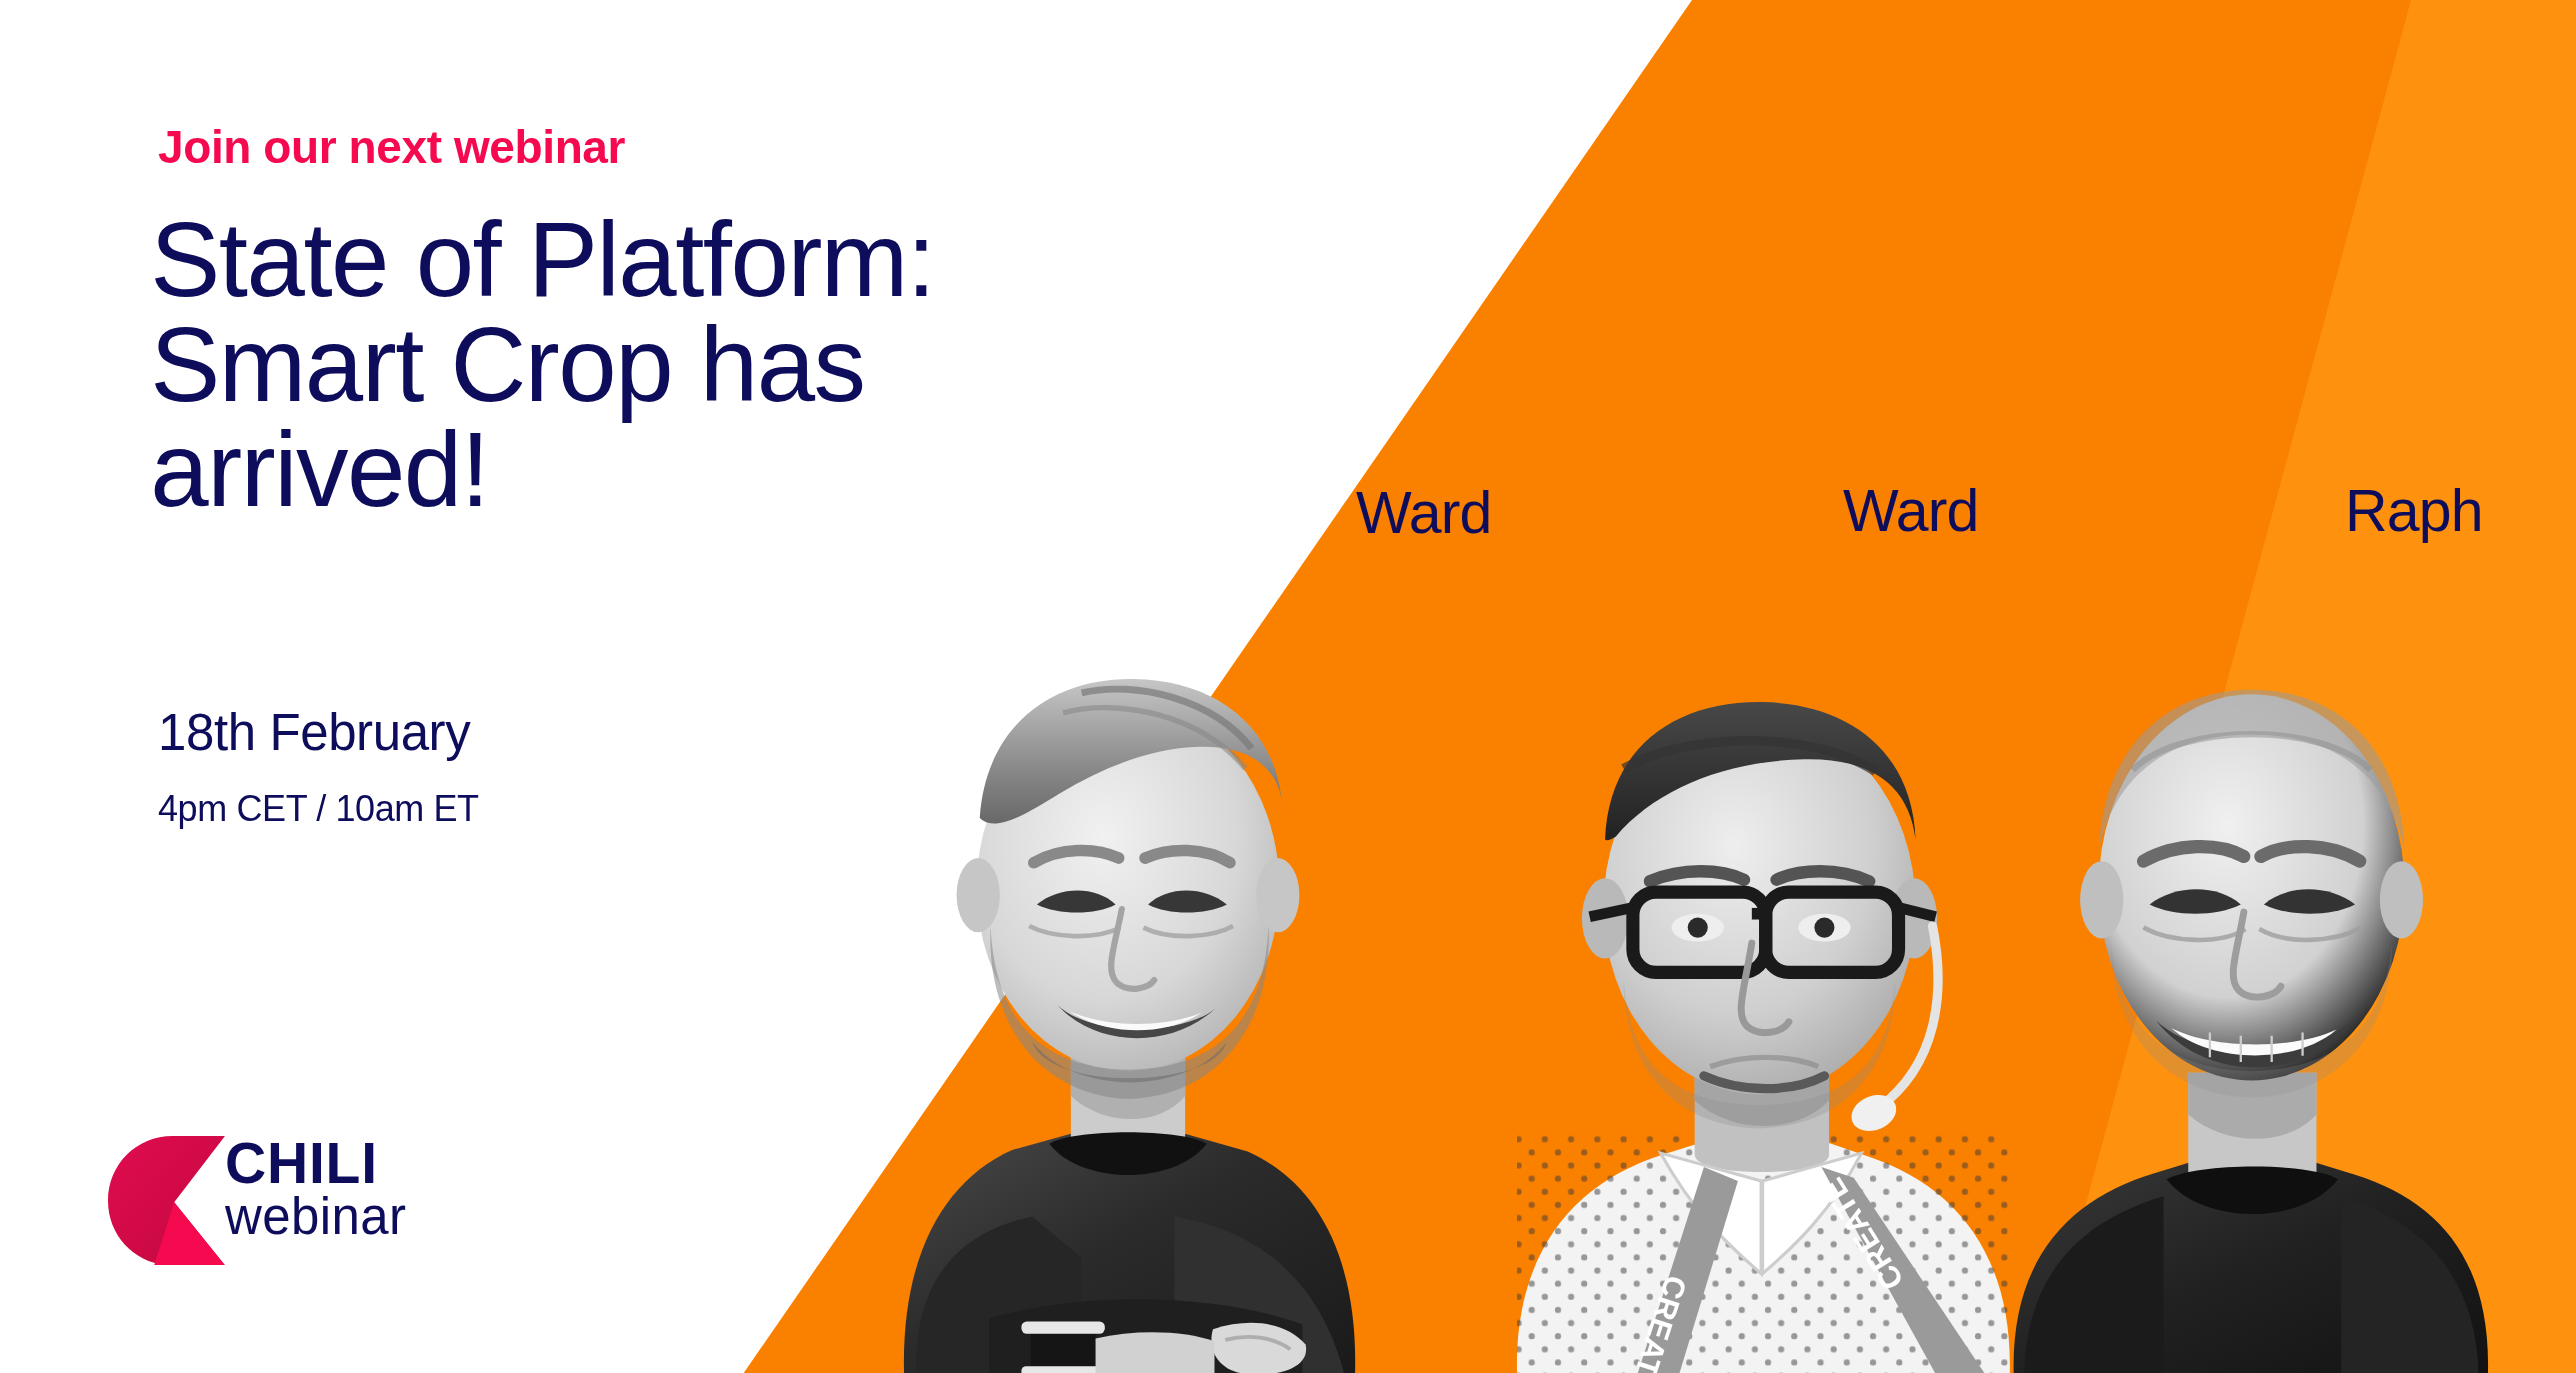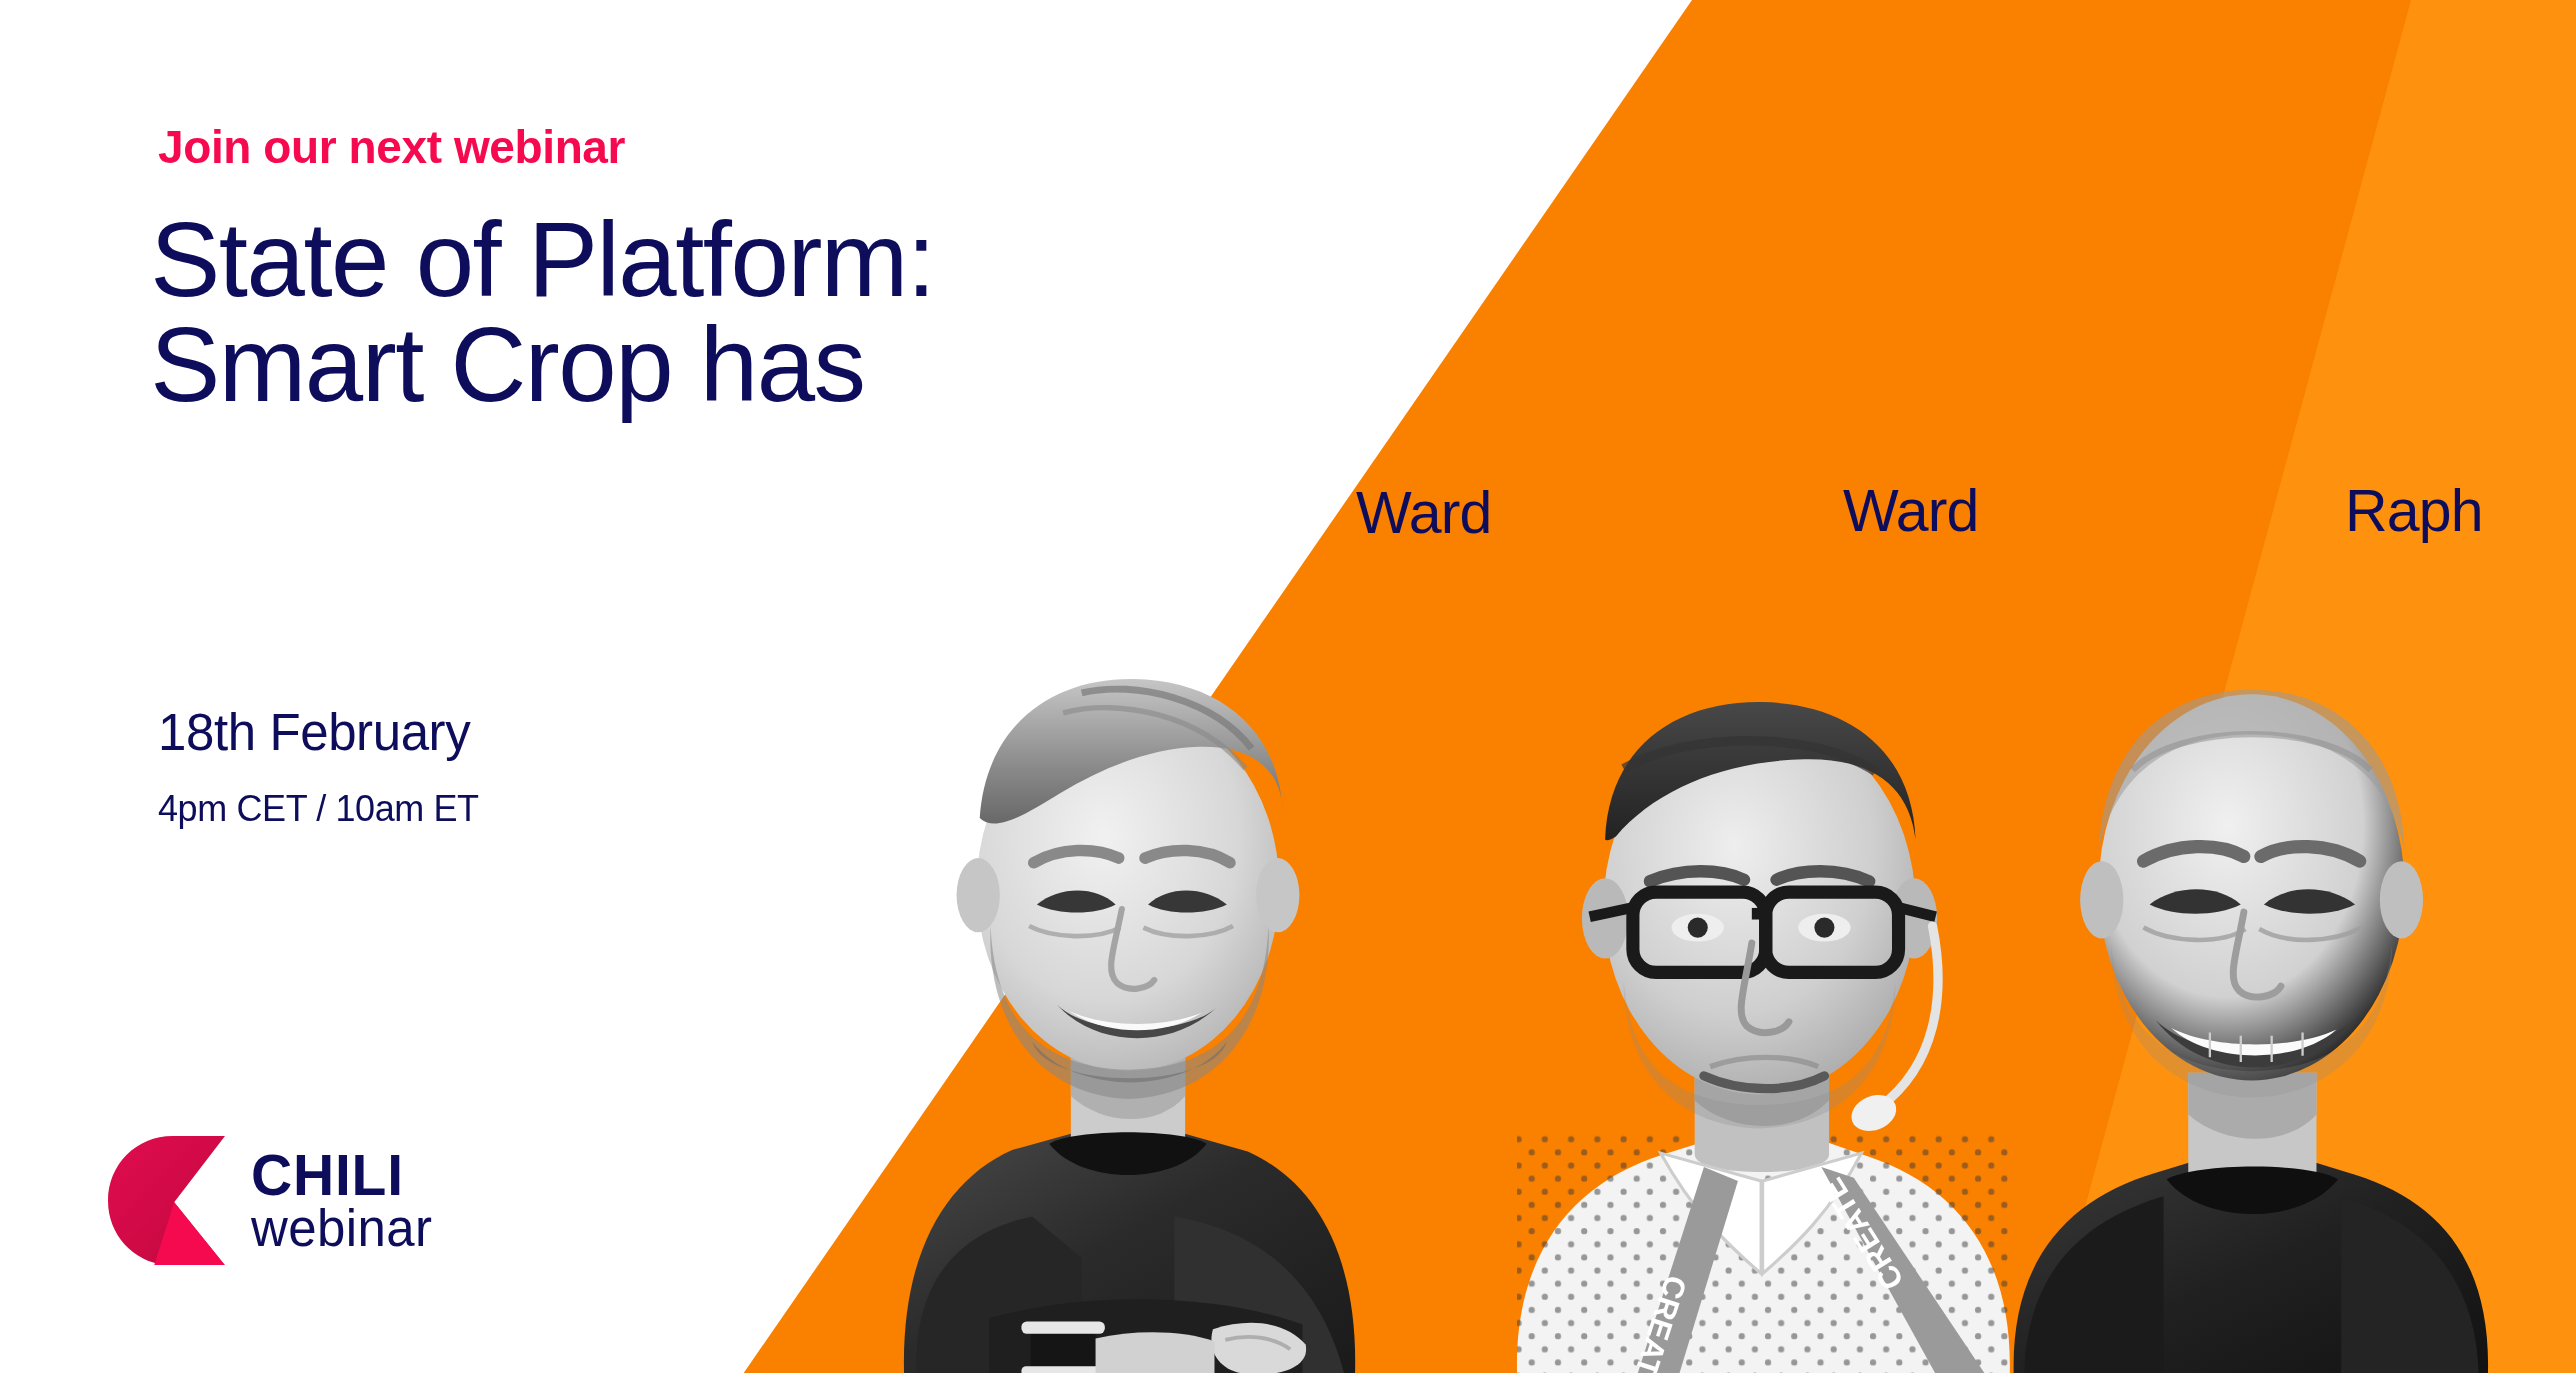"arrived!" span { html: none -> <span>arrived!</span> }
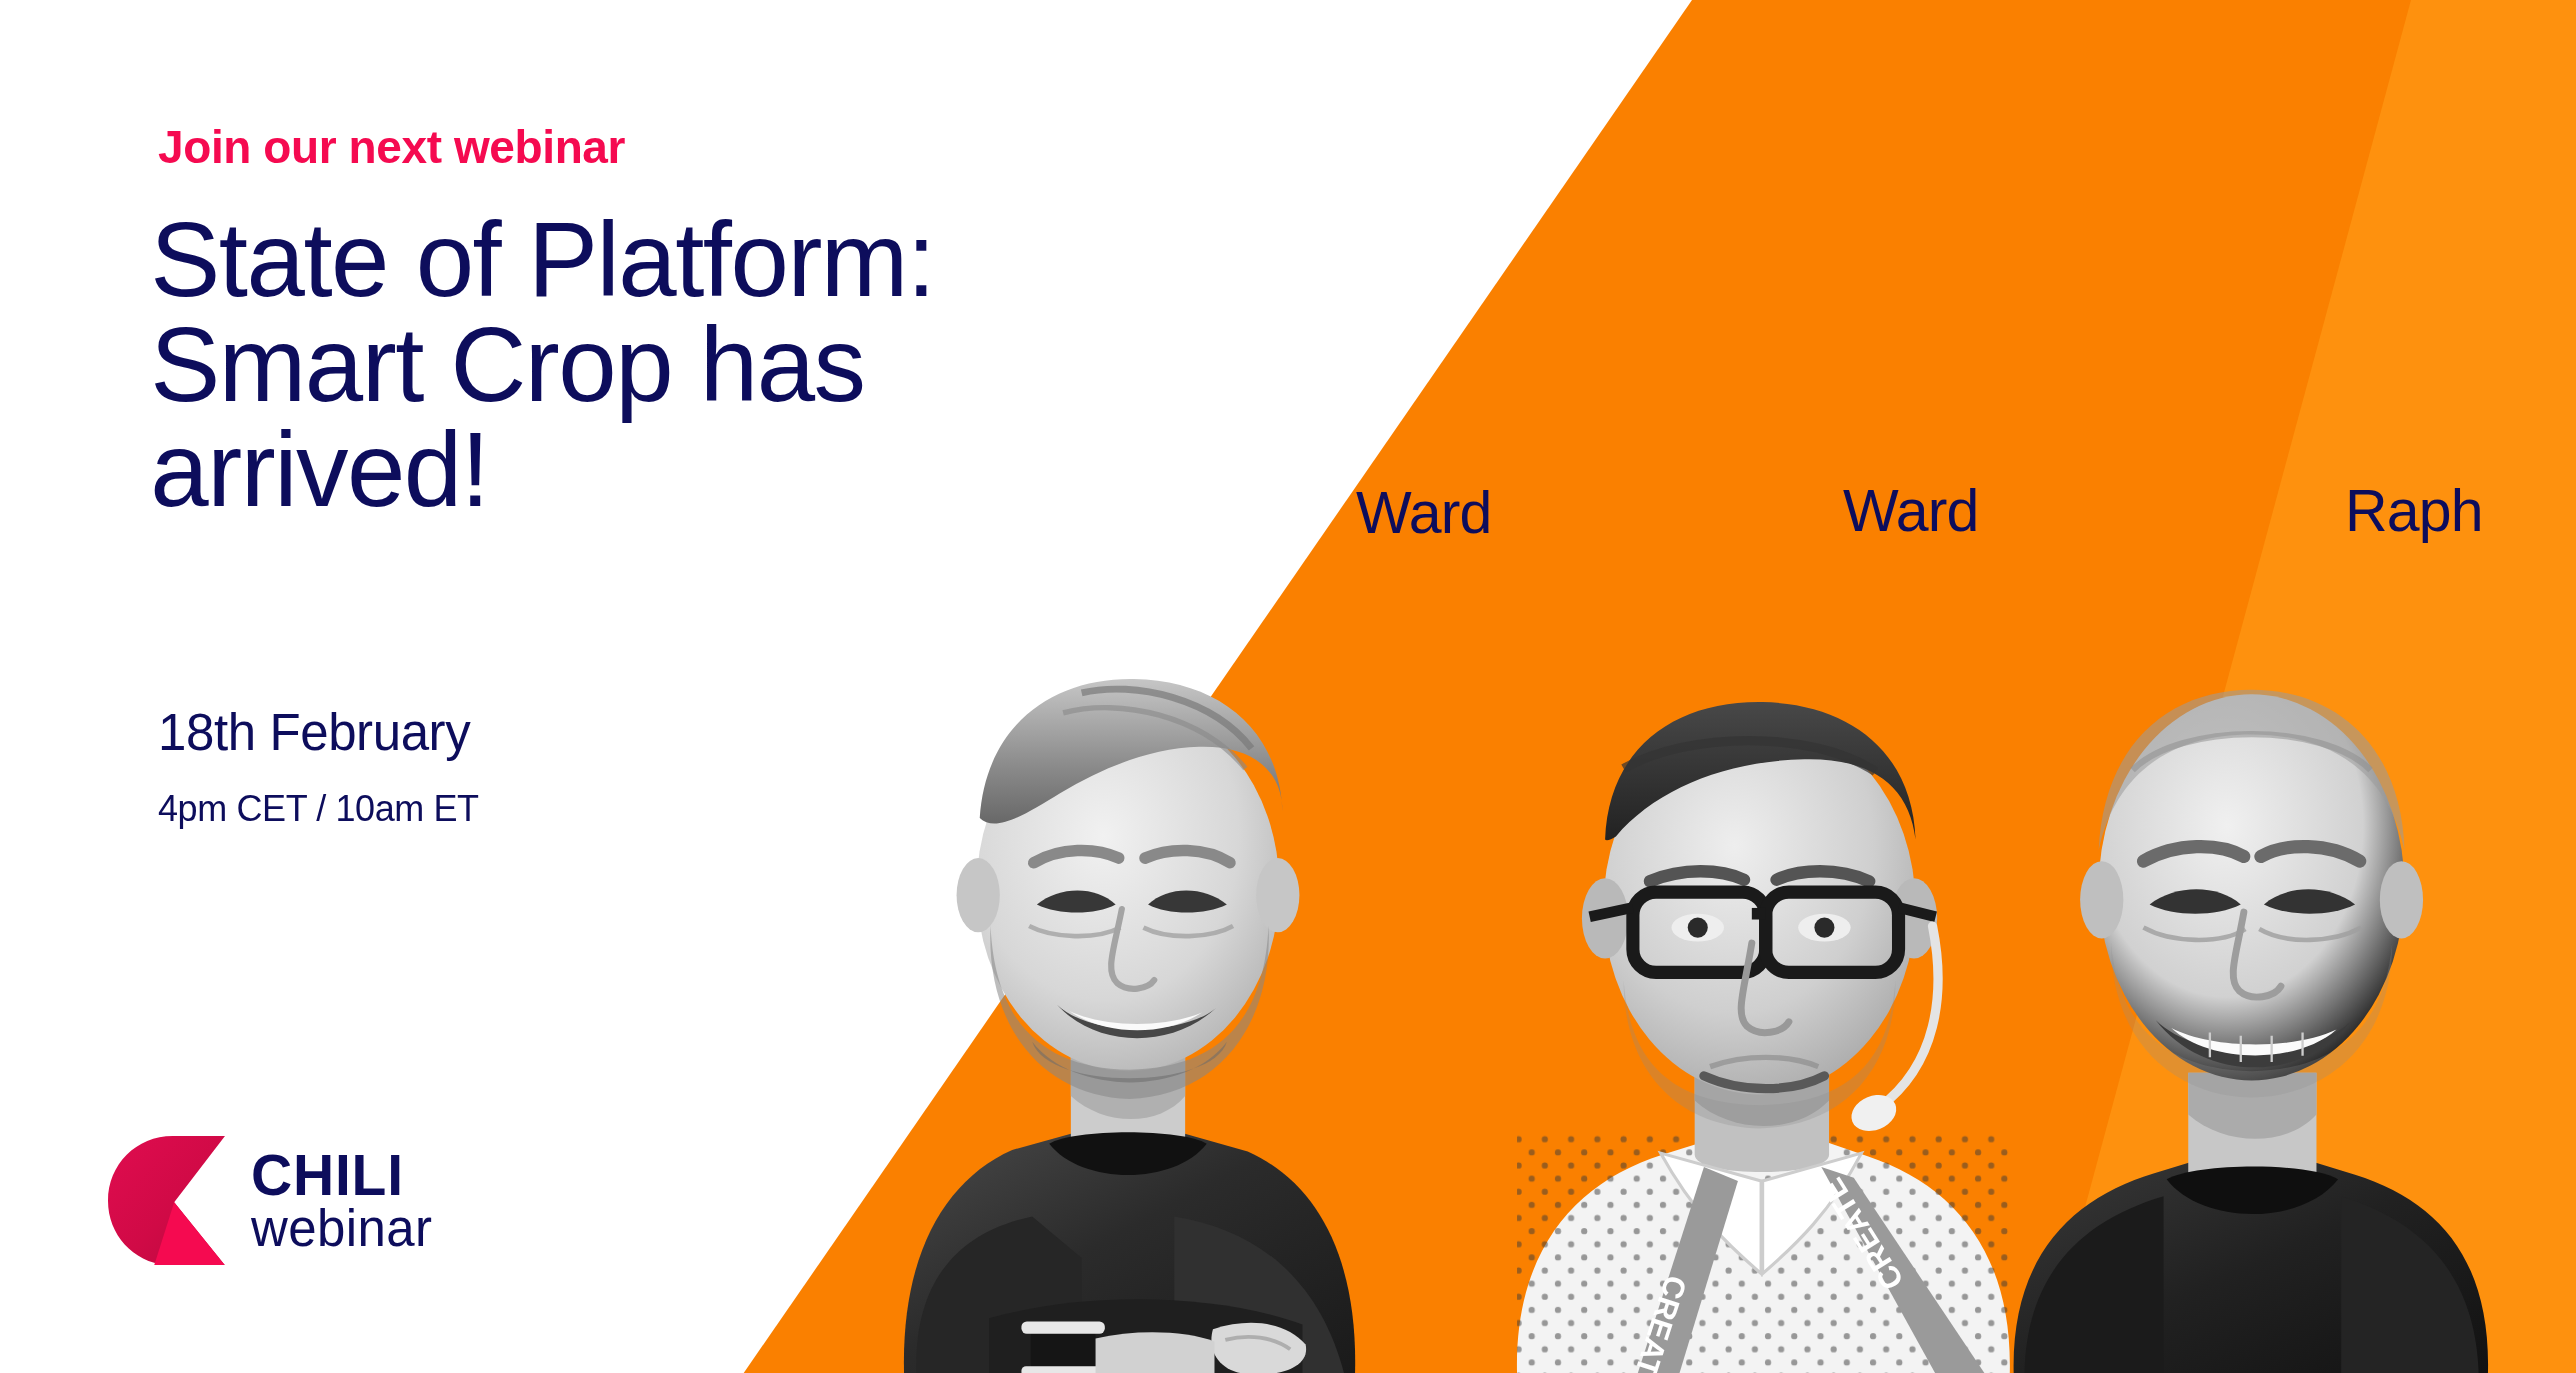"CHILI" .logo { align-items: center -> none; gap: 26px -> none }
